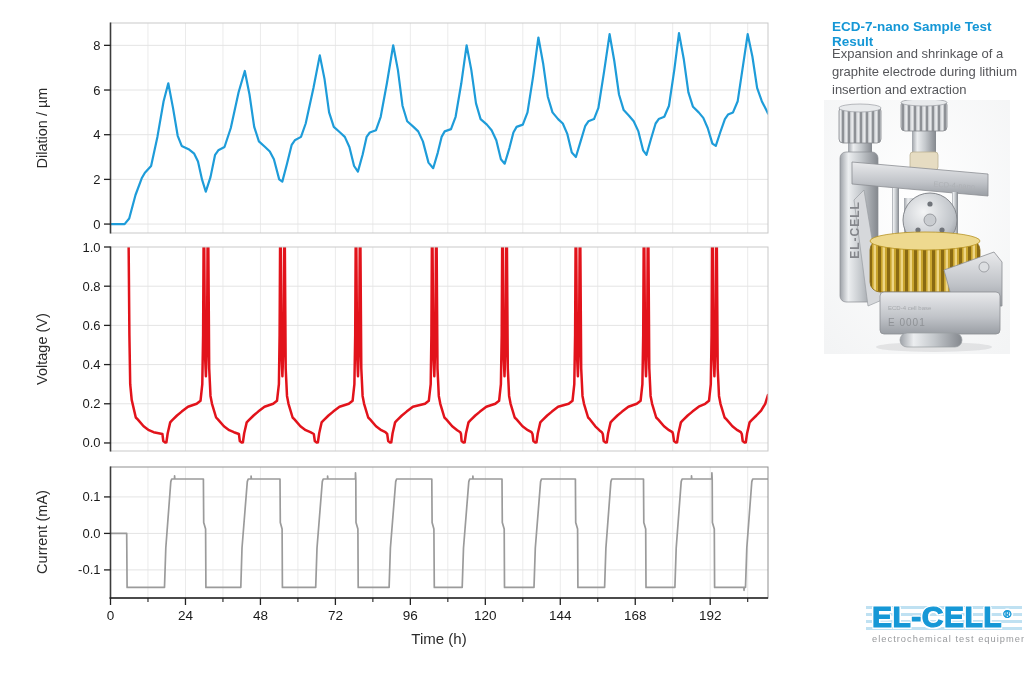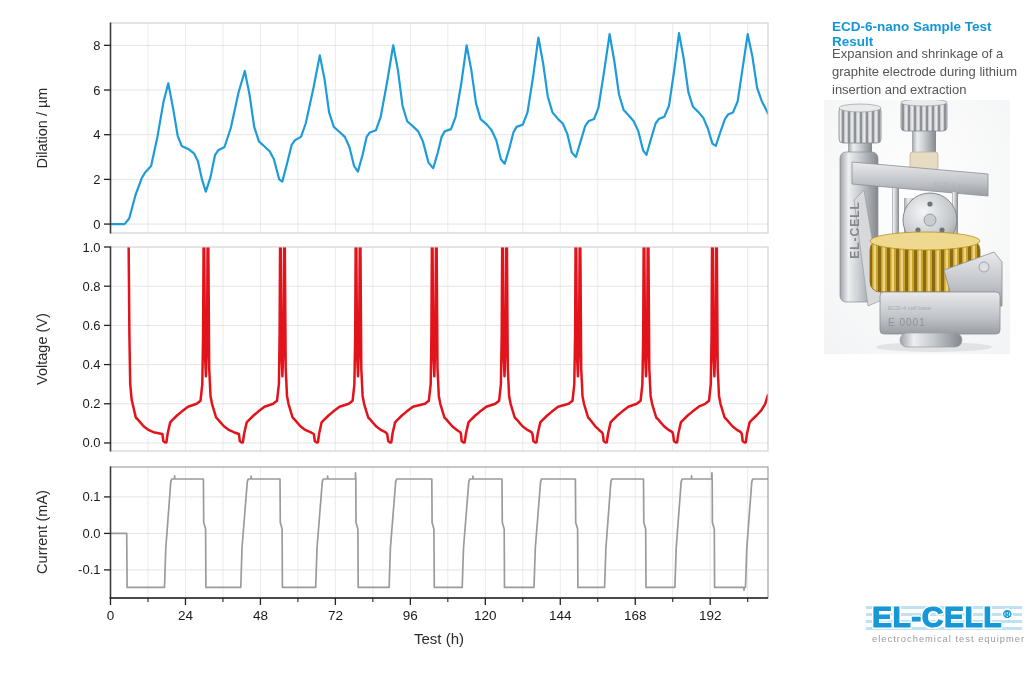"ECD-6-nano Sample Test Result" div.side-title { text: ECD-6-nano -> ECD-7-nano }
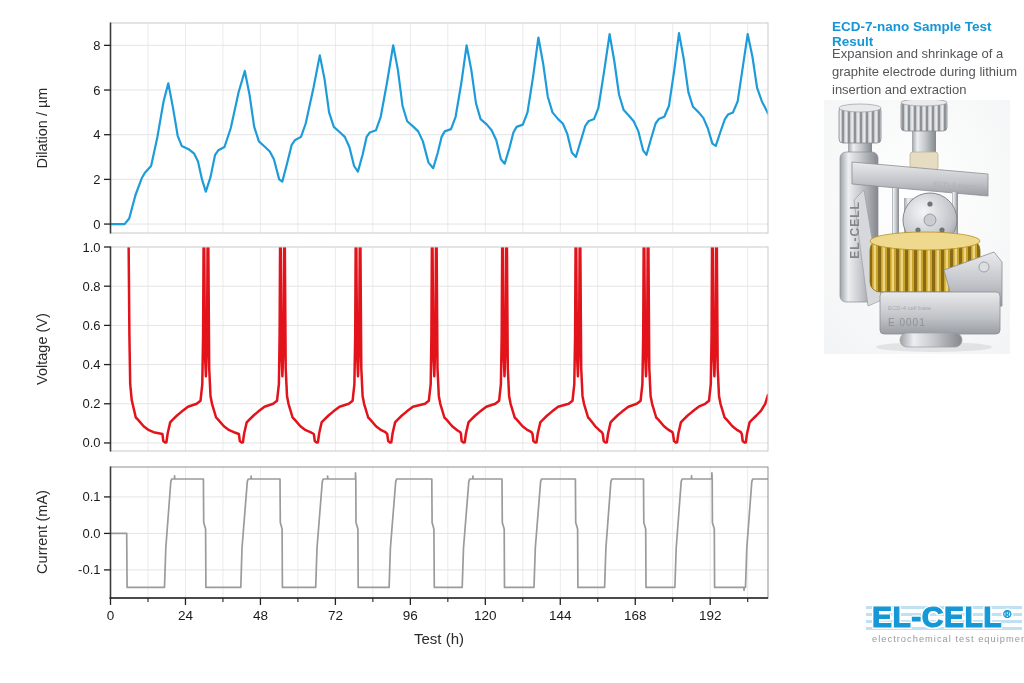"Test (h)" div.xlab { text: Test -> Time }
